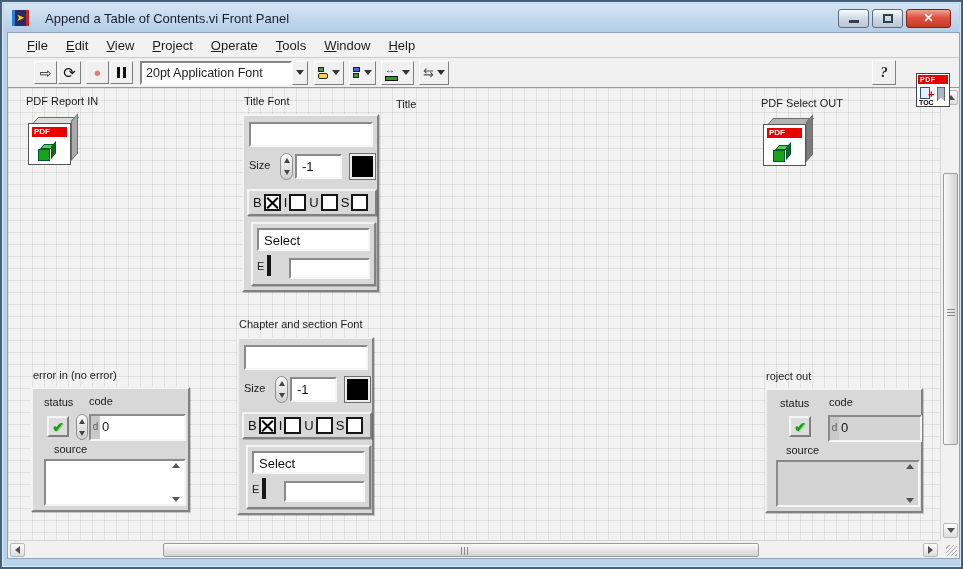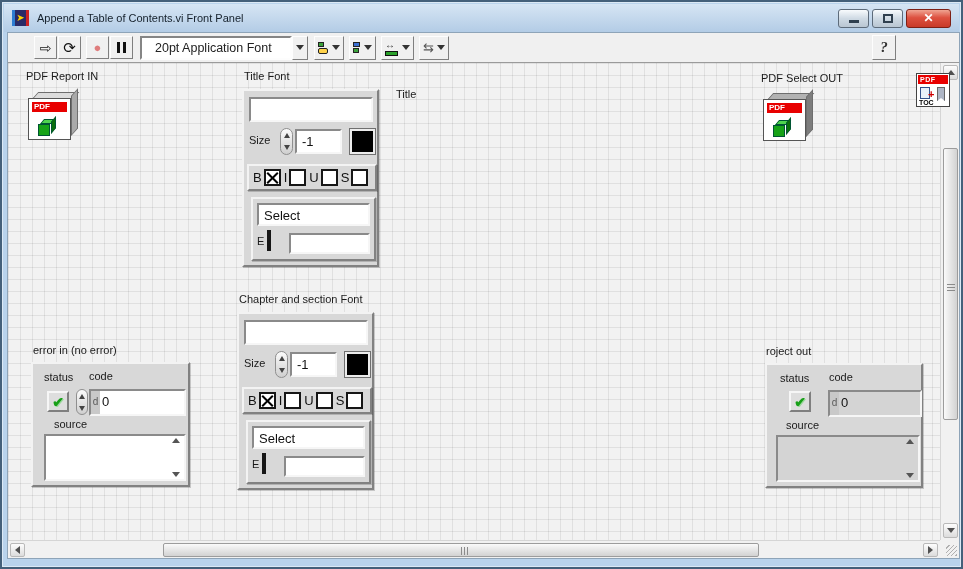"Append a Table of Contents.vi" #title-text { font-size: 11px -> 13px; margin-left: 8px -> 16px }
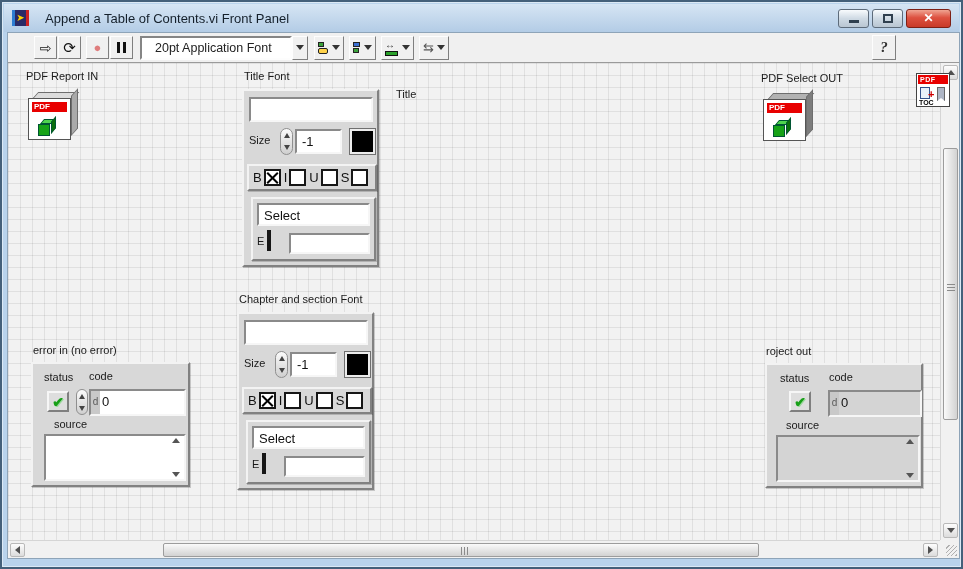"File" div { html: none -> <div> <span><u>F</u>ile</span> <span><u>E</u>dit</span> <span><u>V</u>iew</span> <span><u>P</u>roject</span> <span><u>O</u>perate</span> <span><u>T</u>ools</span> <span><u>W</u>indow</span> <span><u>H</u>elp</span> </div> }
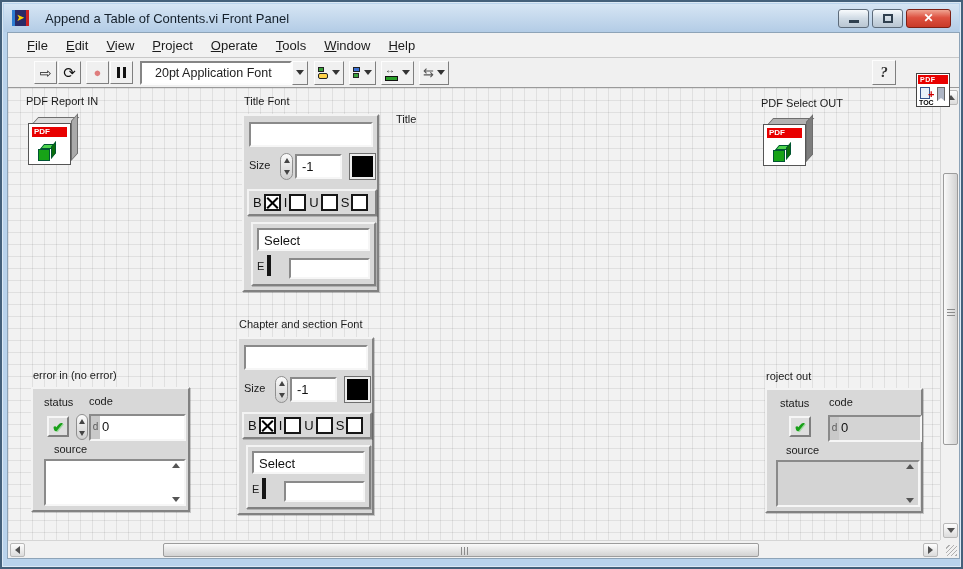"20pt Application Font" #font-box { padding-left: 13px -> 4px }
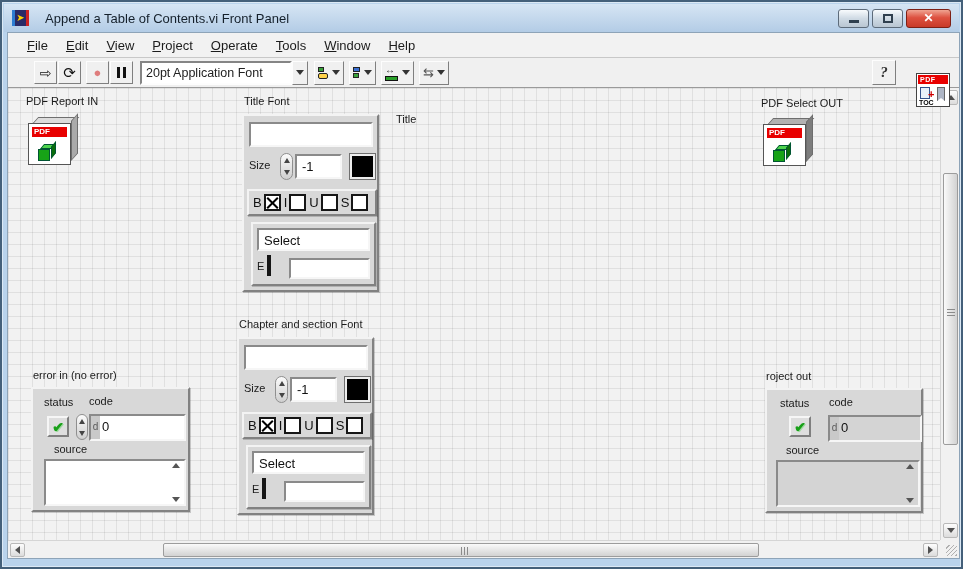"Title" div.fp-label { top: 25px -> 10px }
